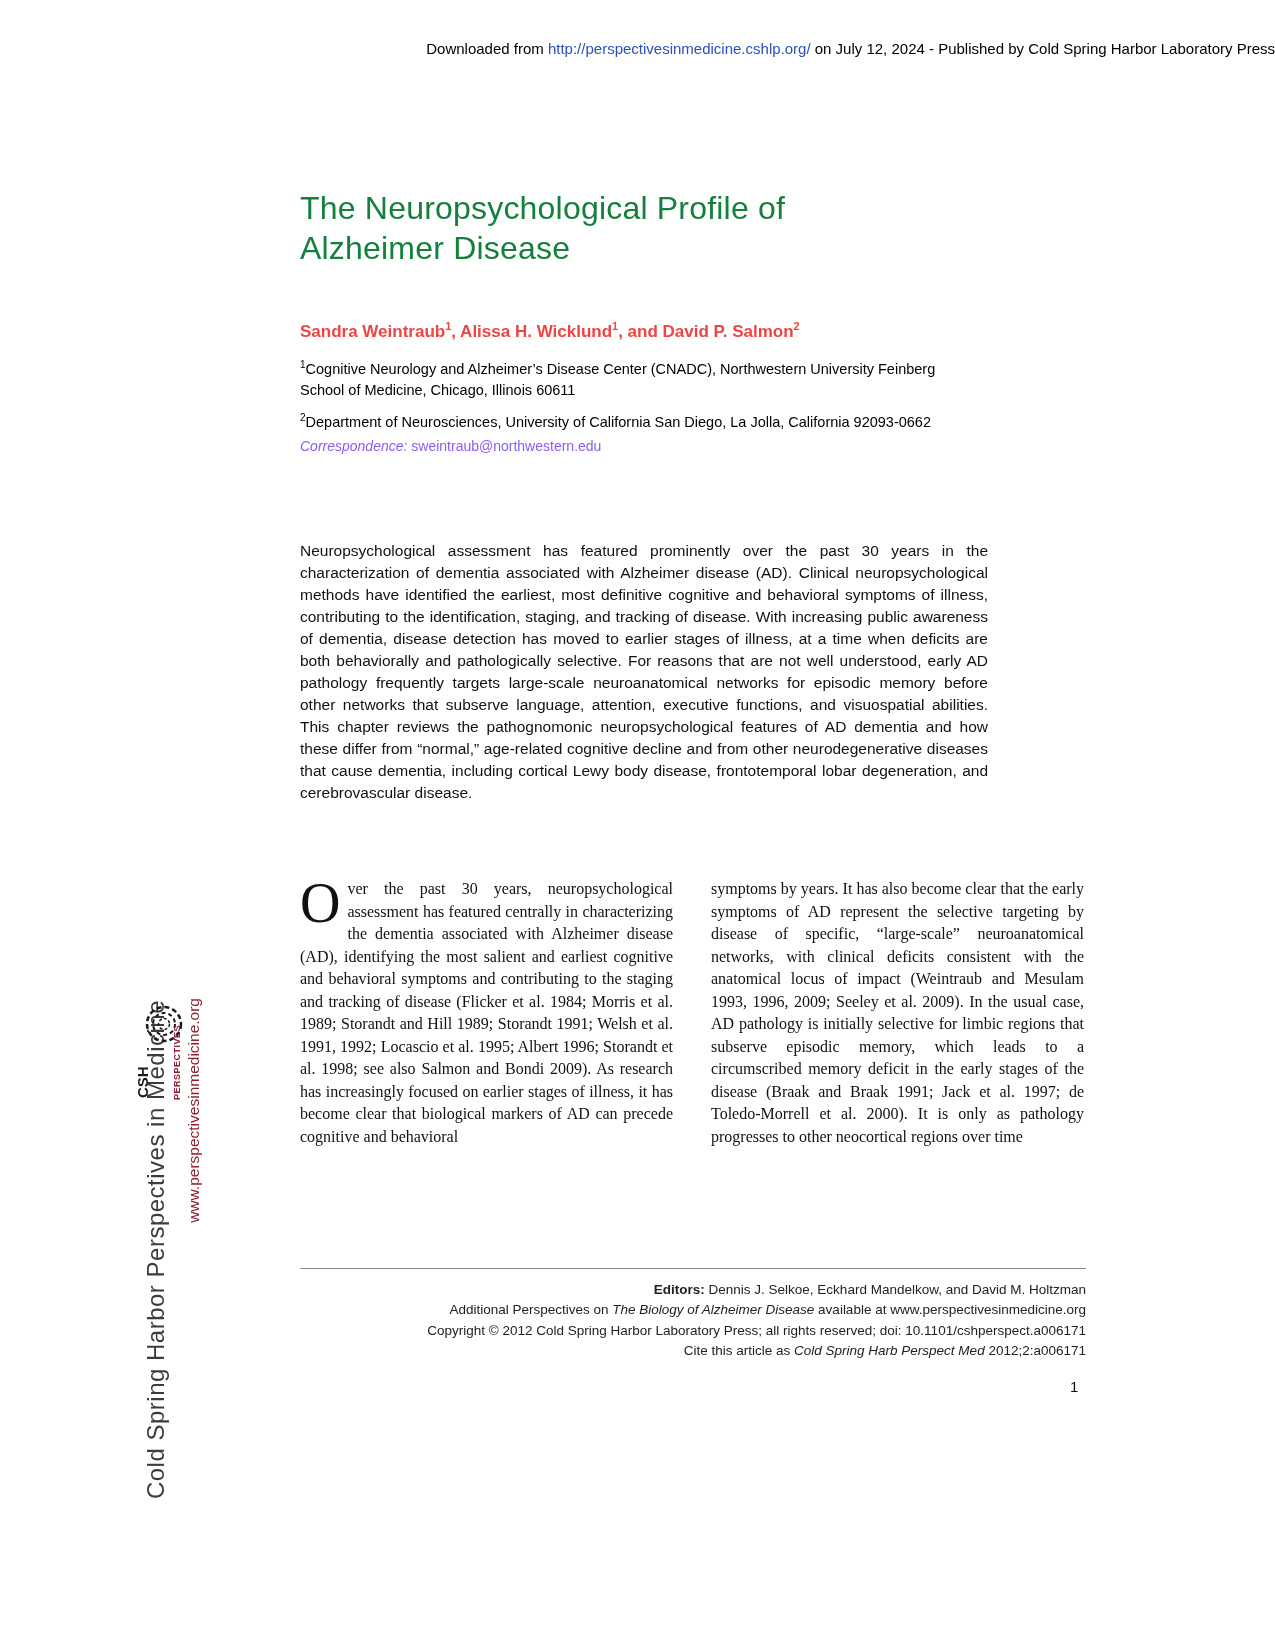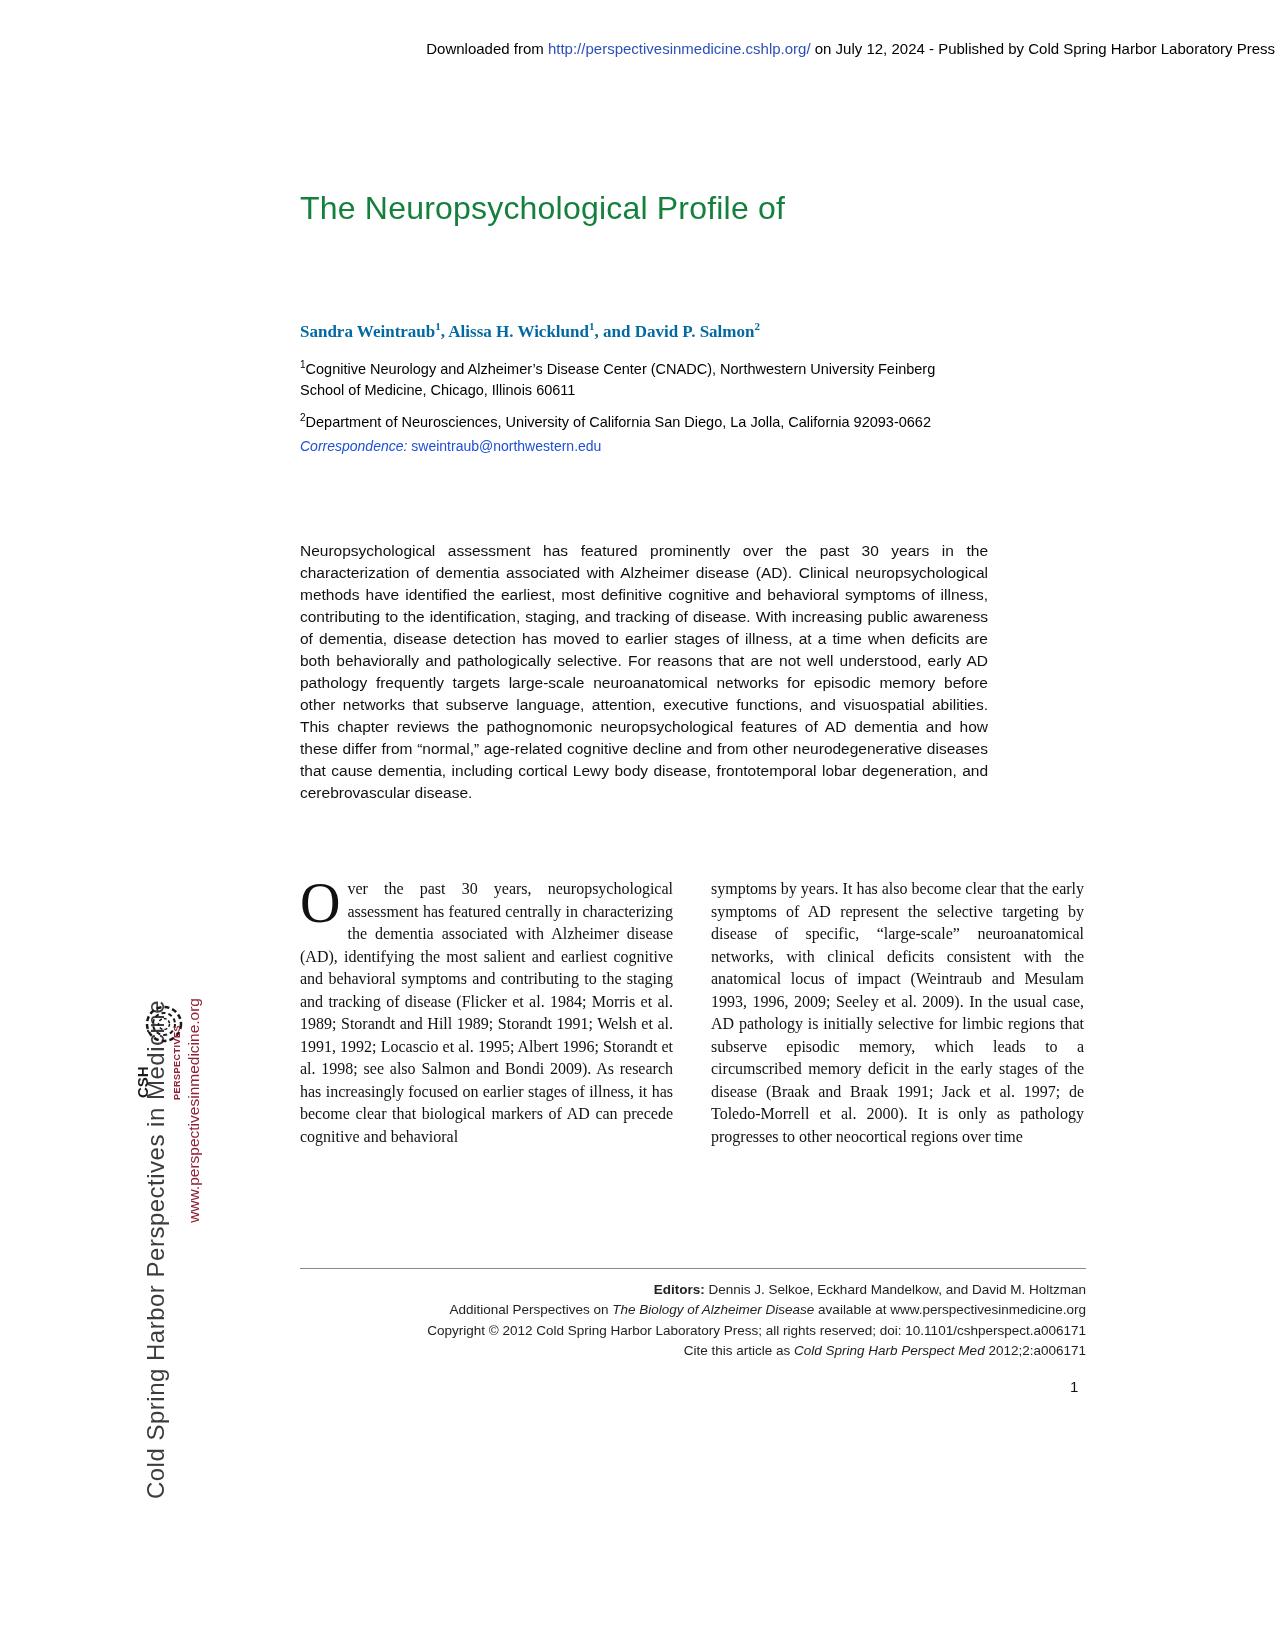"Alzheimer Disease" span.tline { html: none -> <span>Alzheimer Disease</span> }
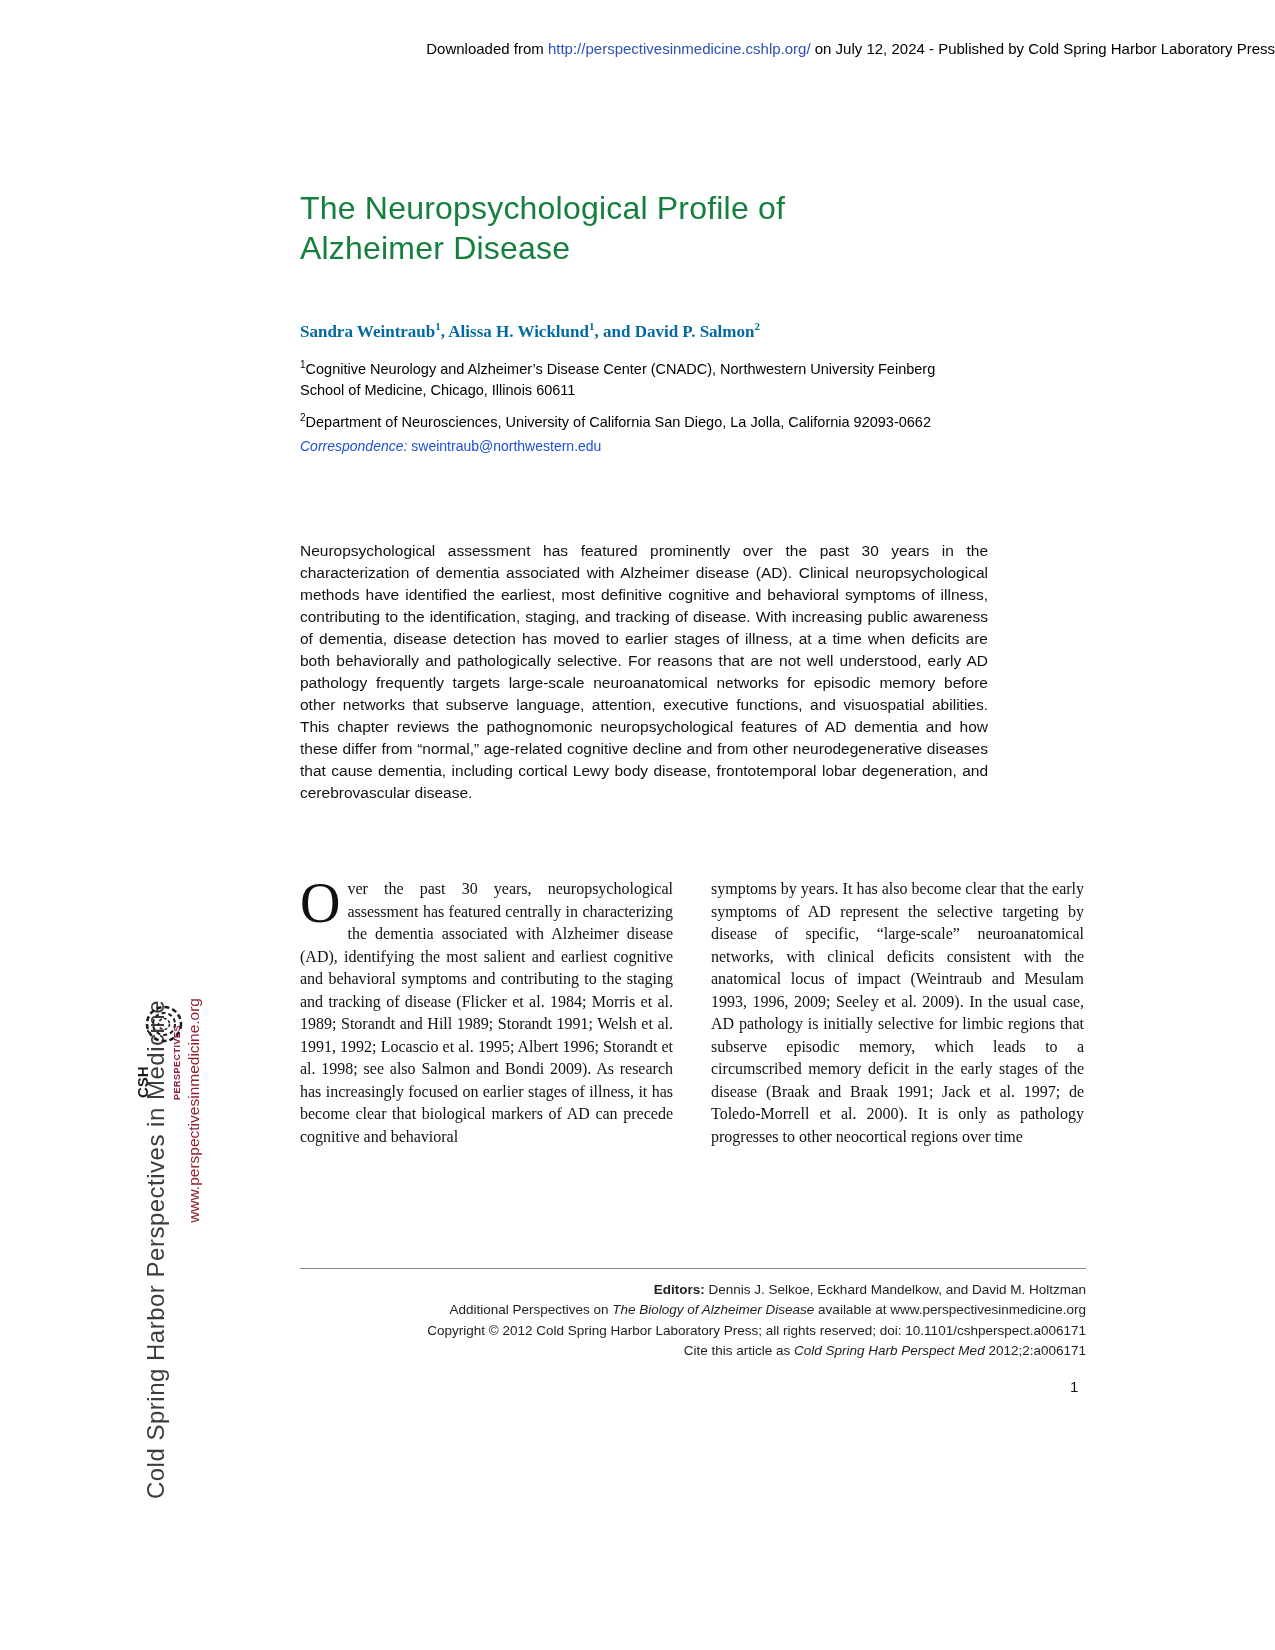"Sandra Weintraub1, Alissa H. Wicklund1," .authors { color: #0369a1 -> #ef4444; font-family: Liberation Serif, serif -> Liberation Sans, sans-serif }
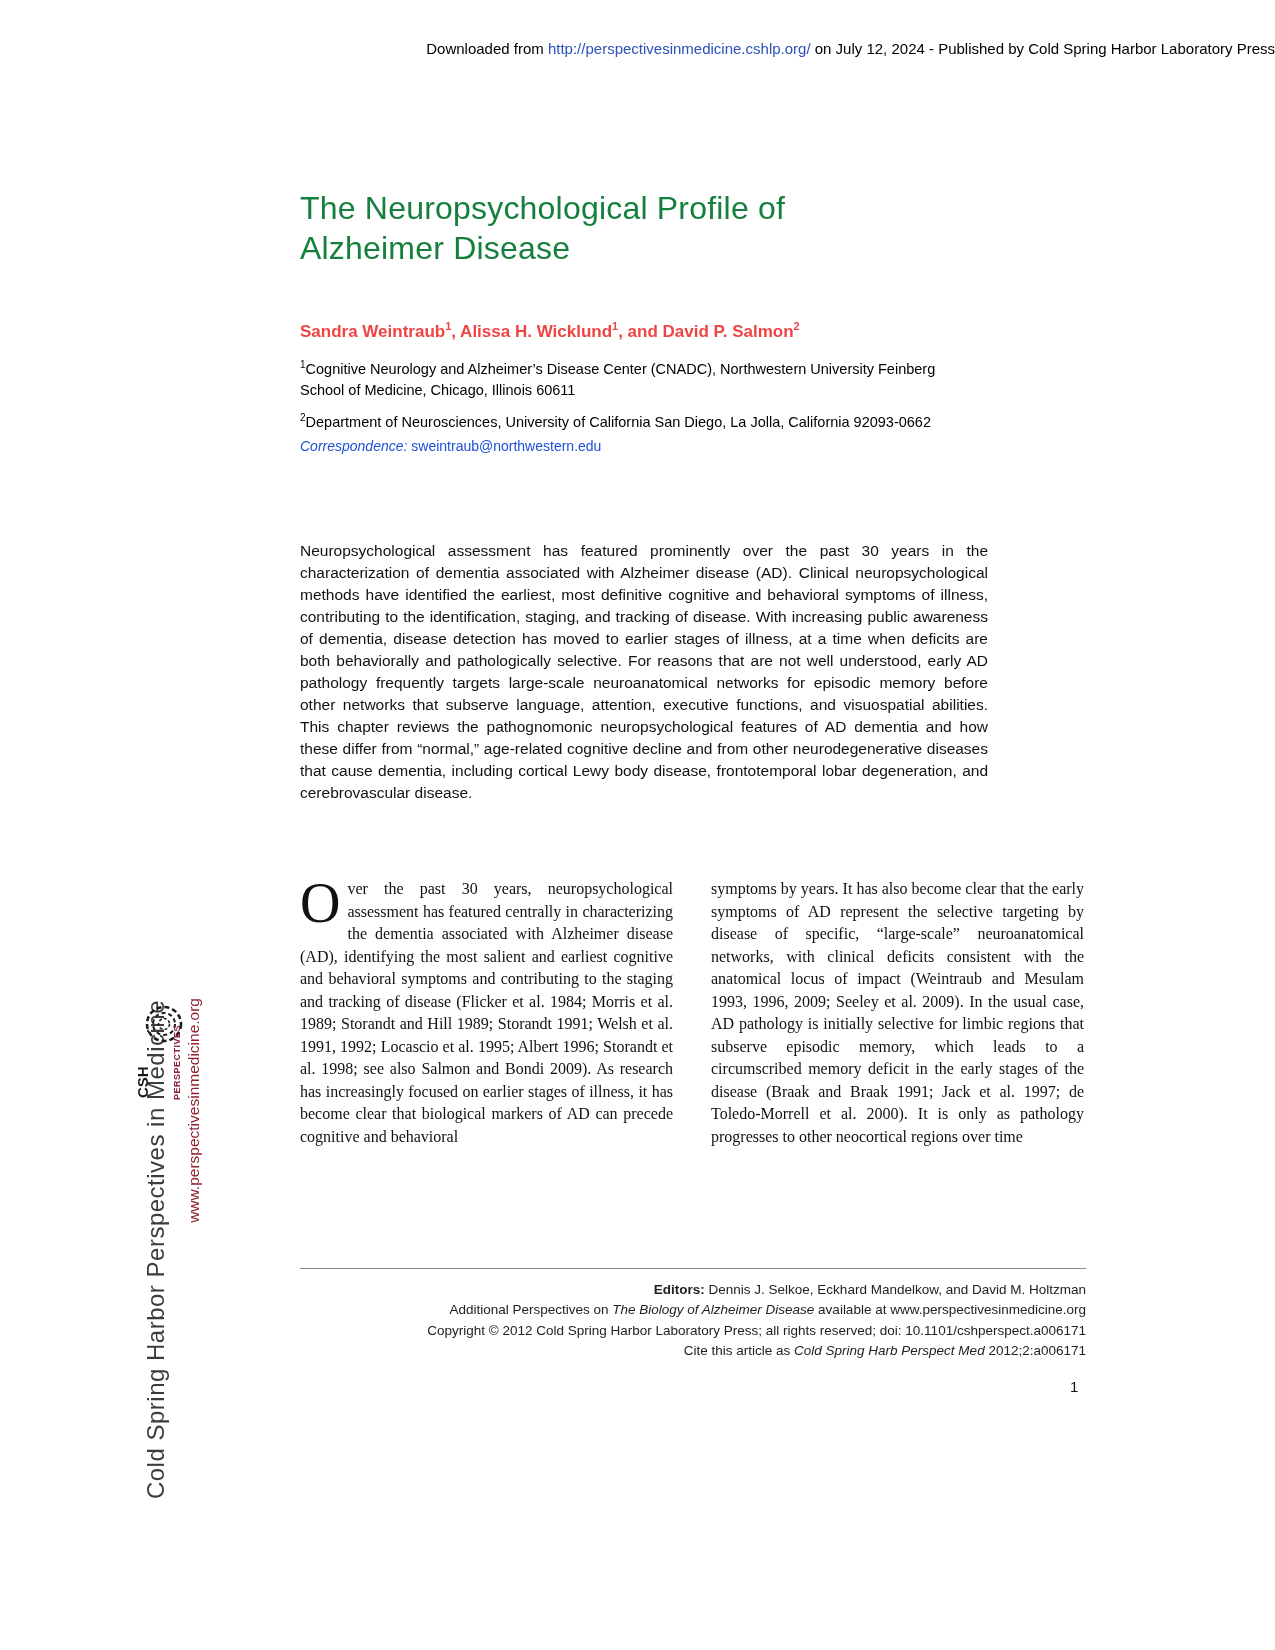"Correspondence:" .correspondence { color: #1d4ed8 -> #8b5cf6 }
